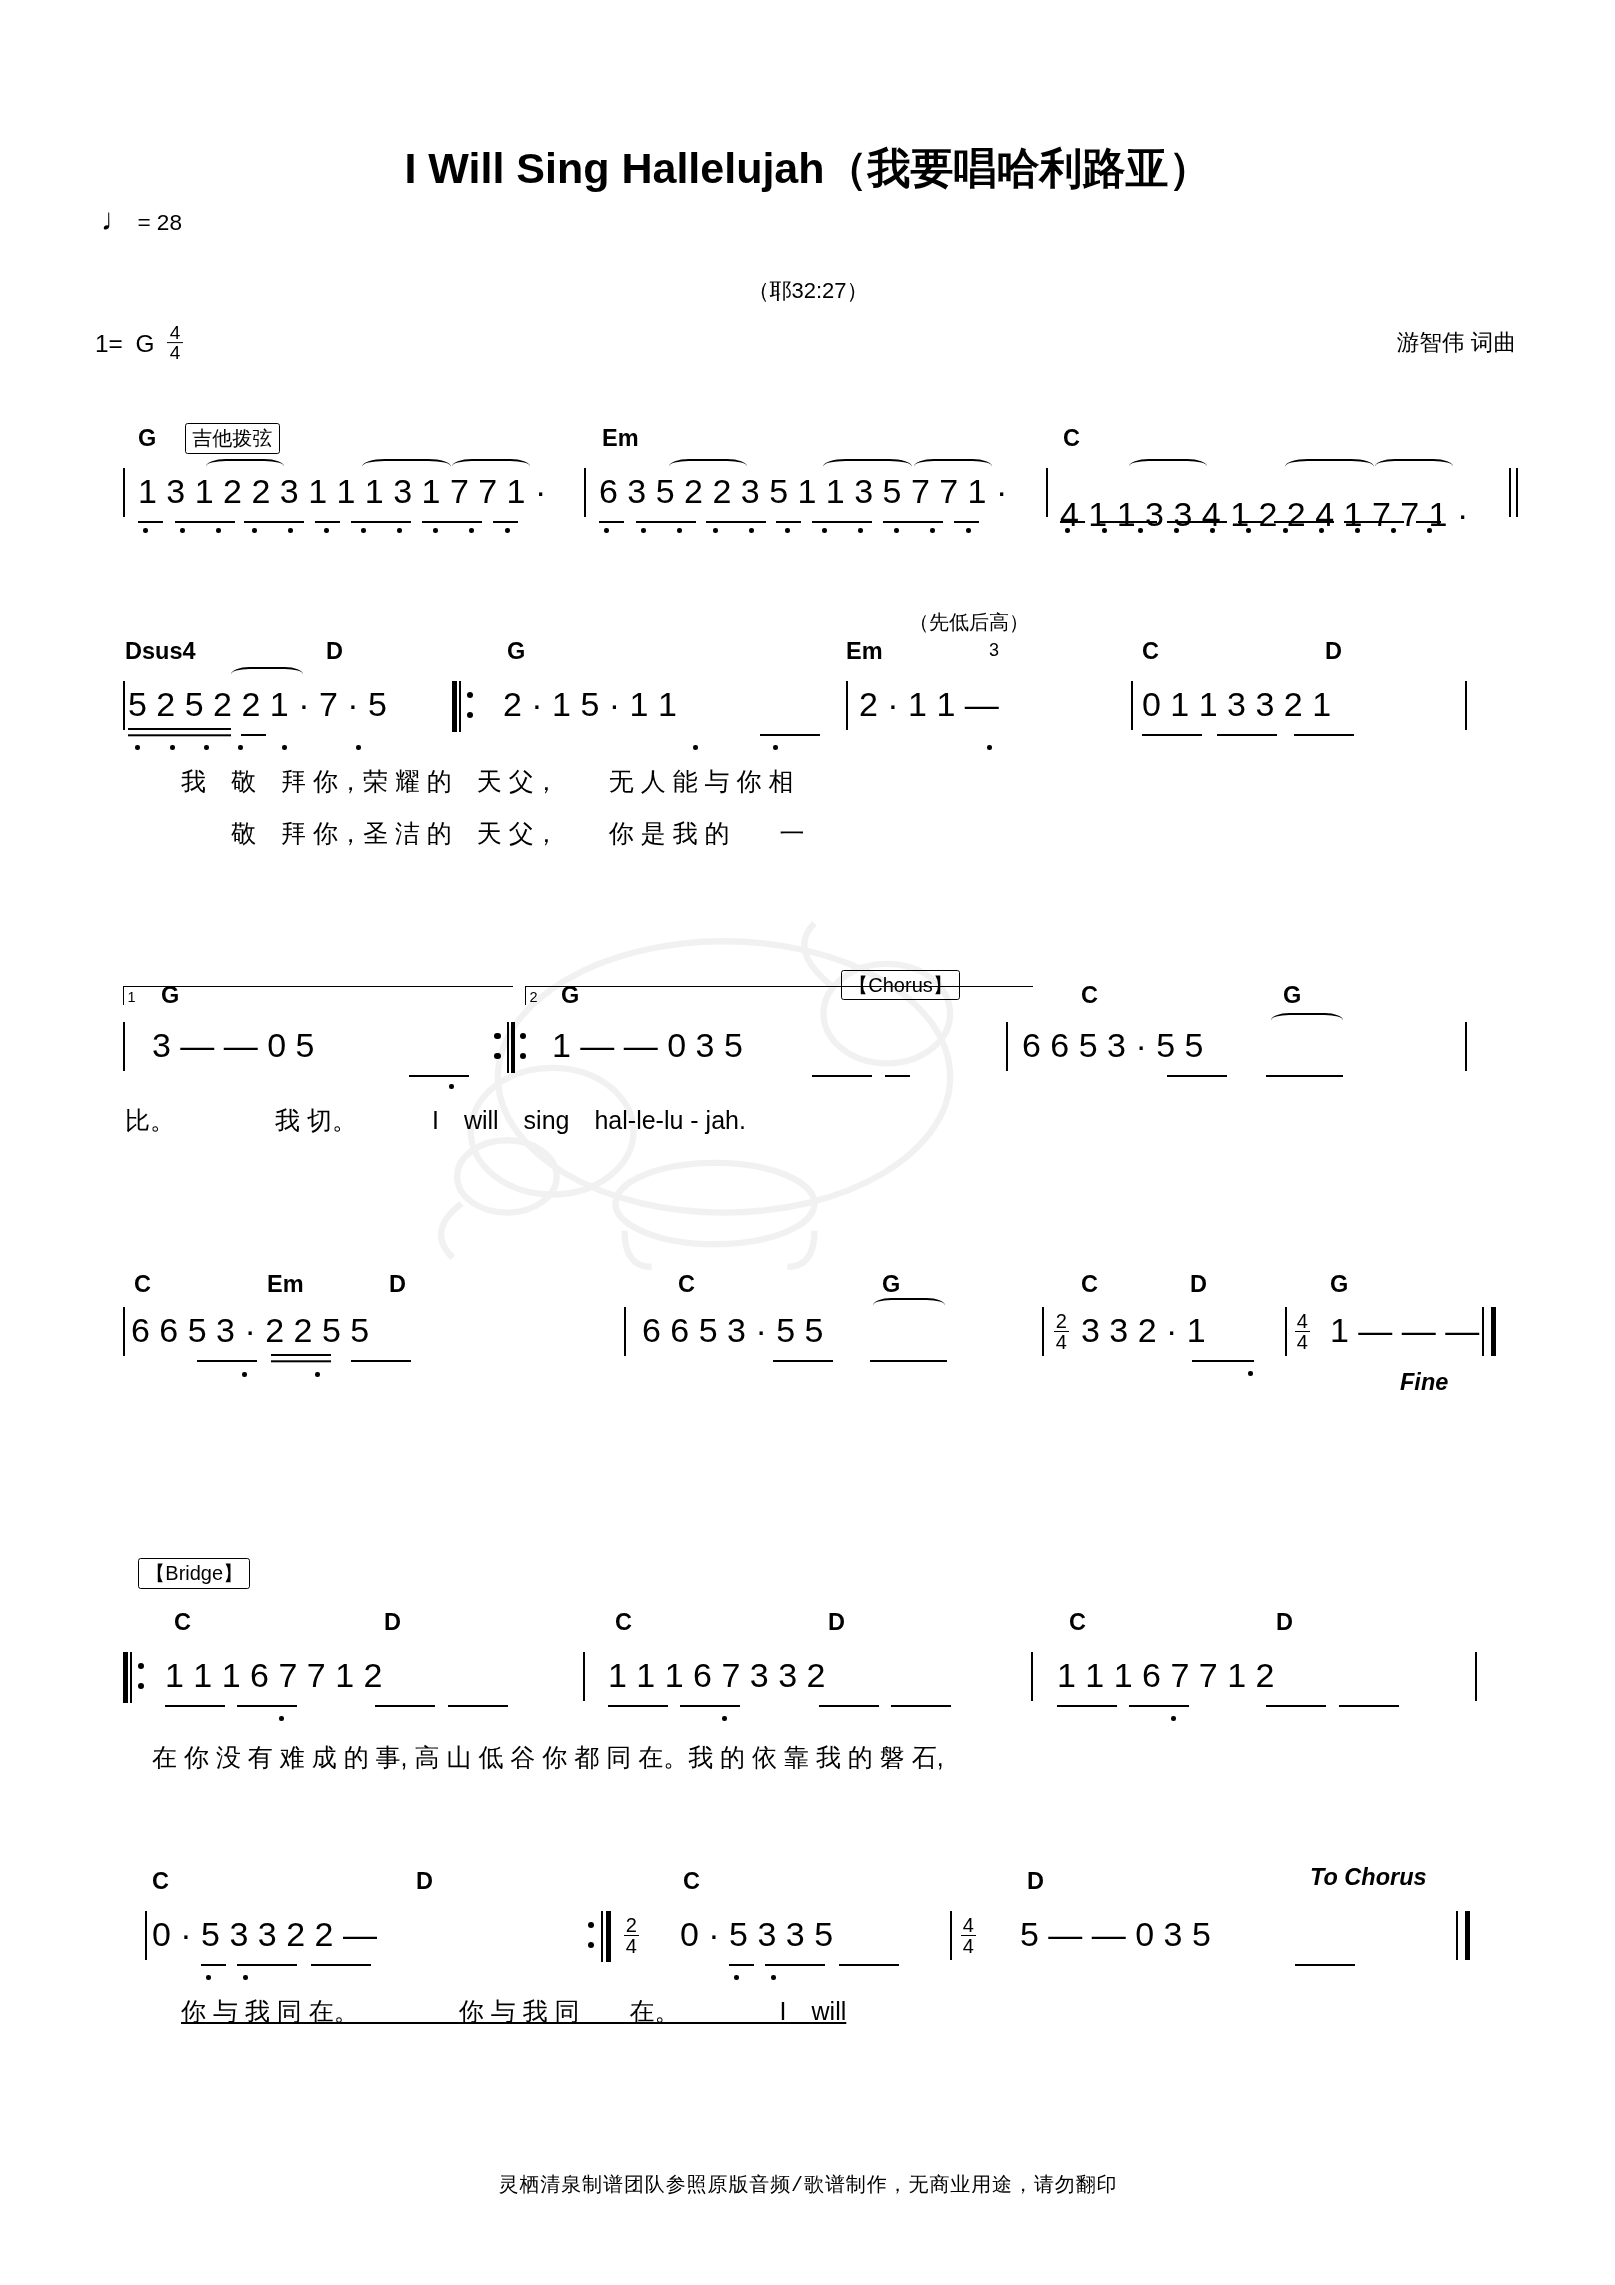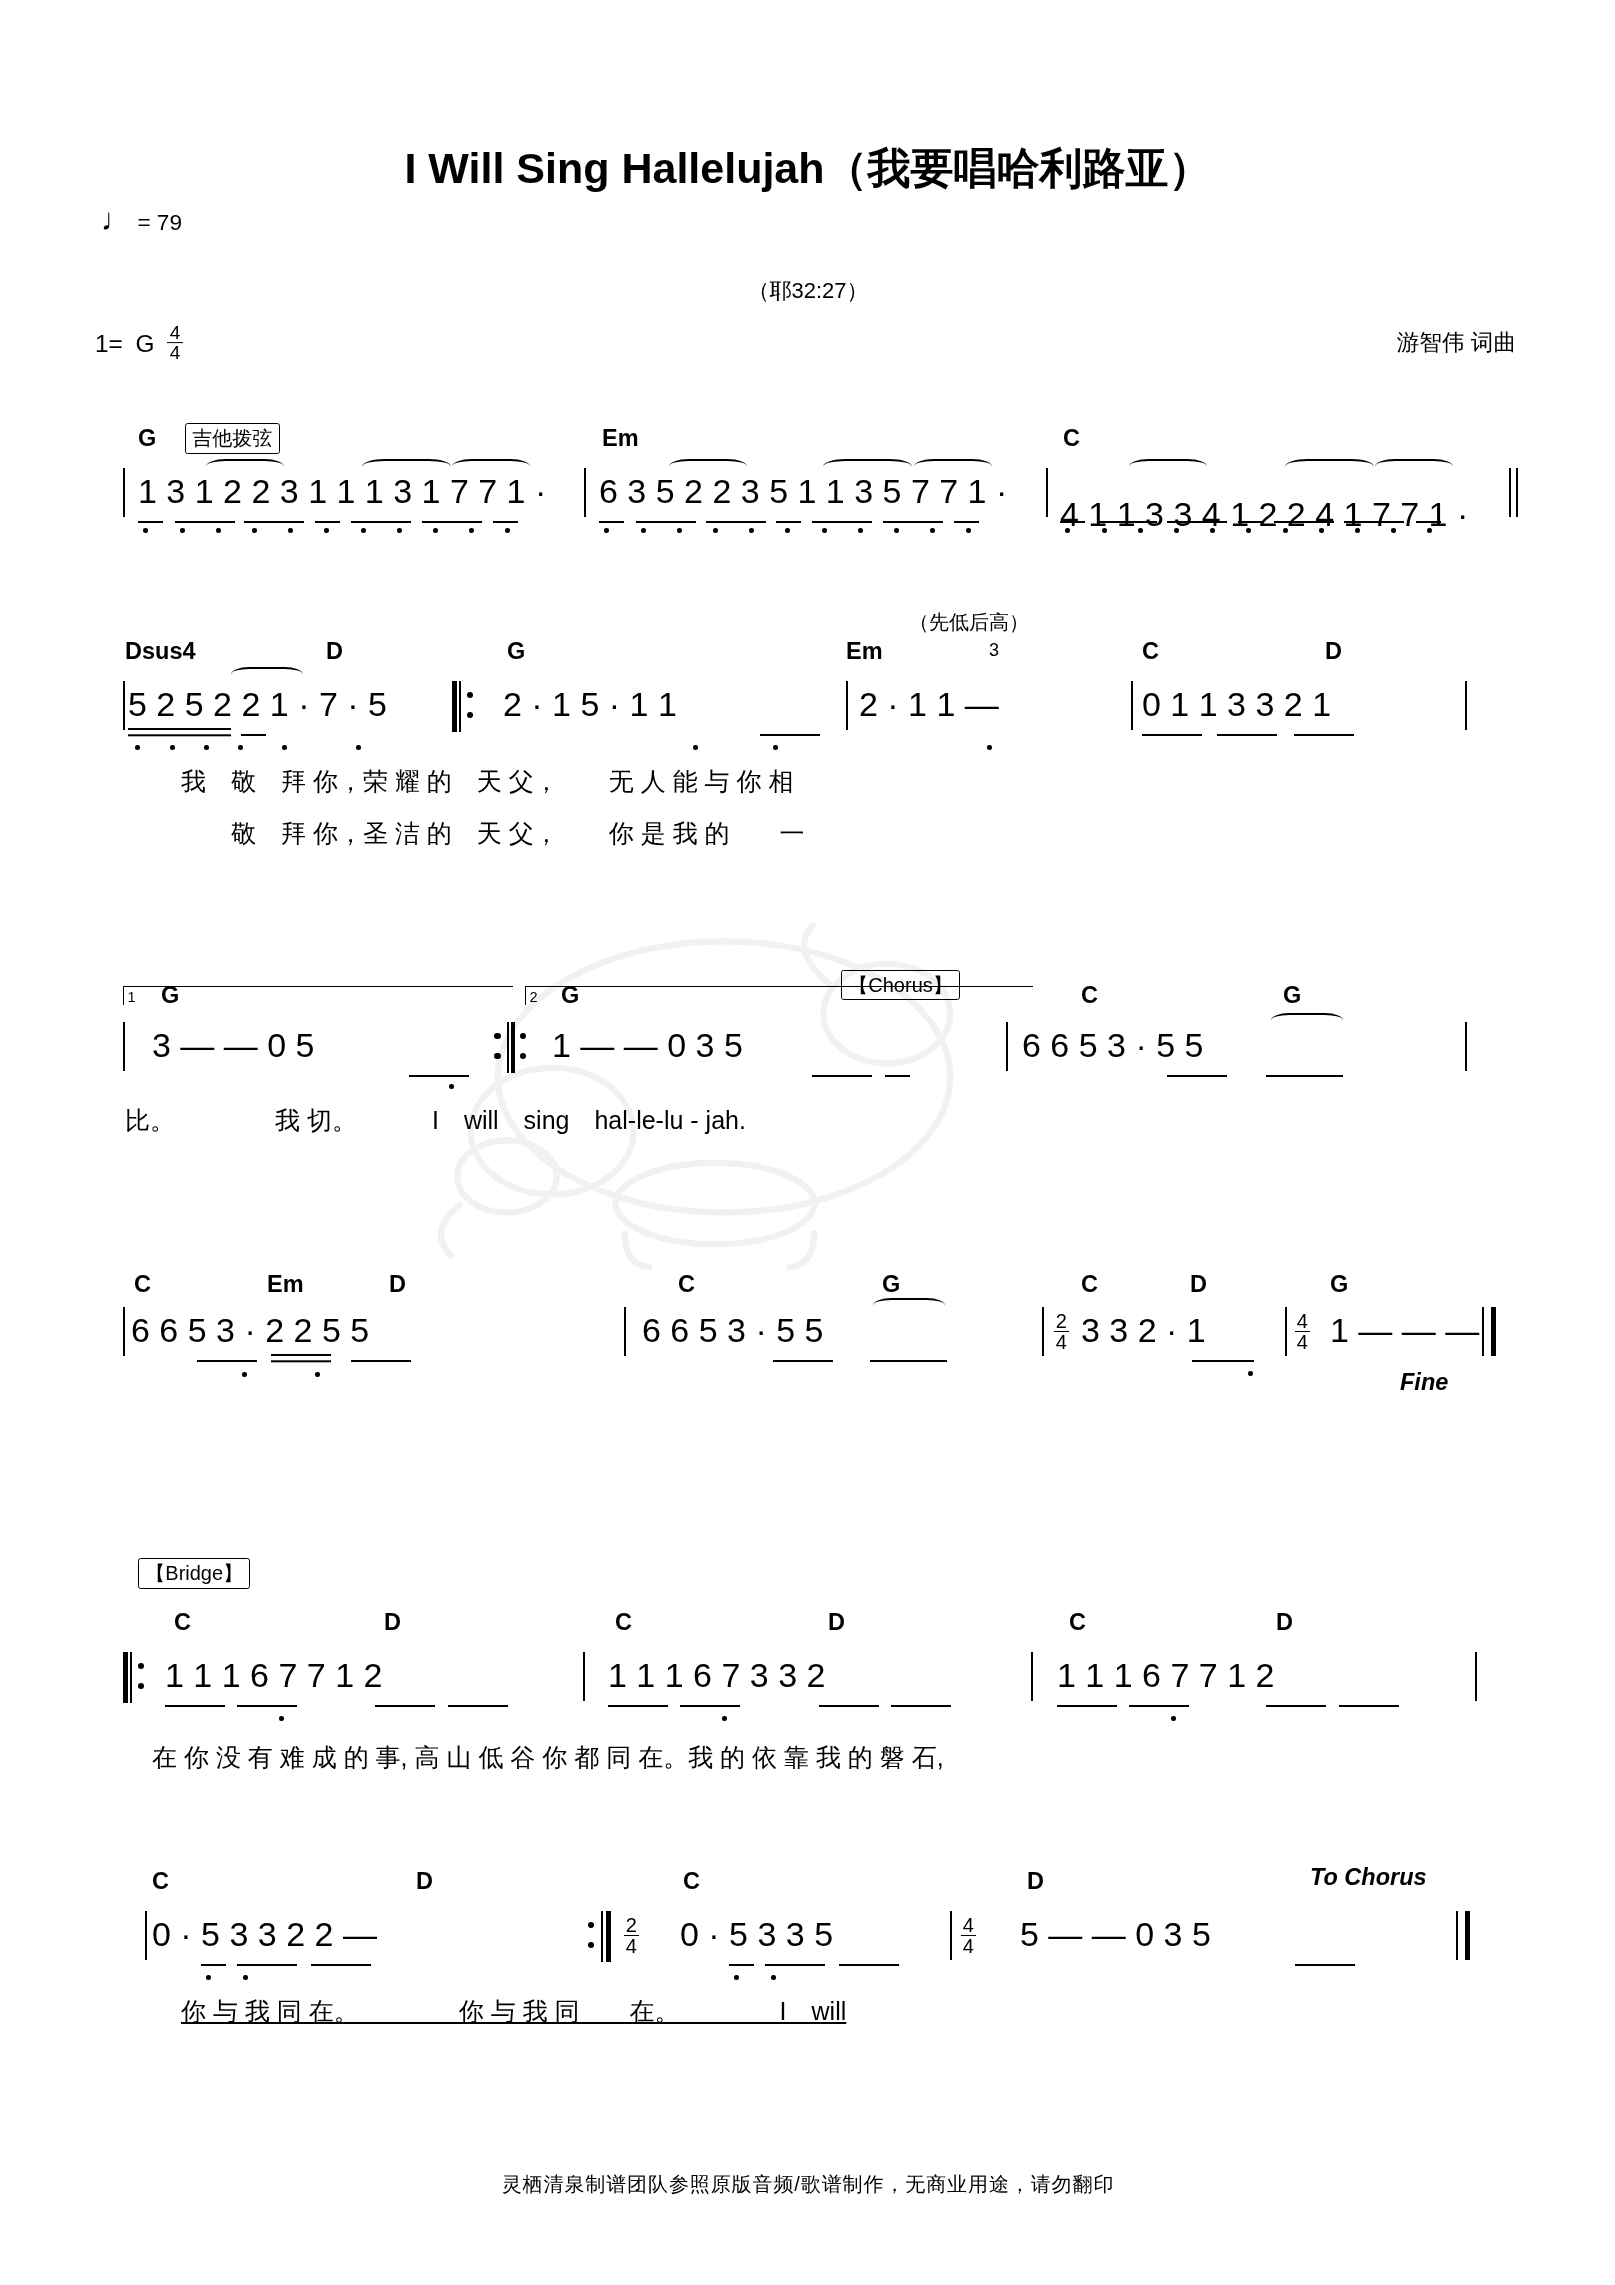"= 79" span { text: 79 -> 28 }
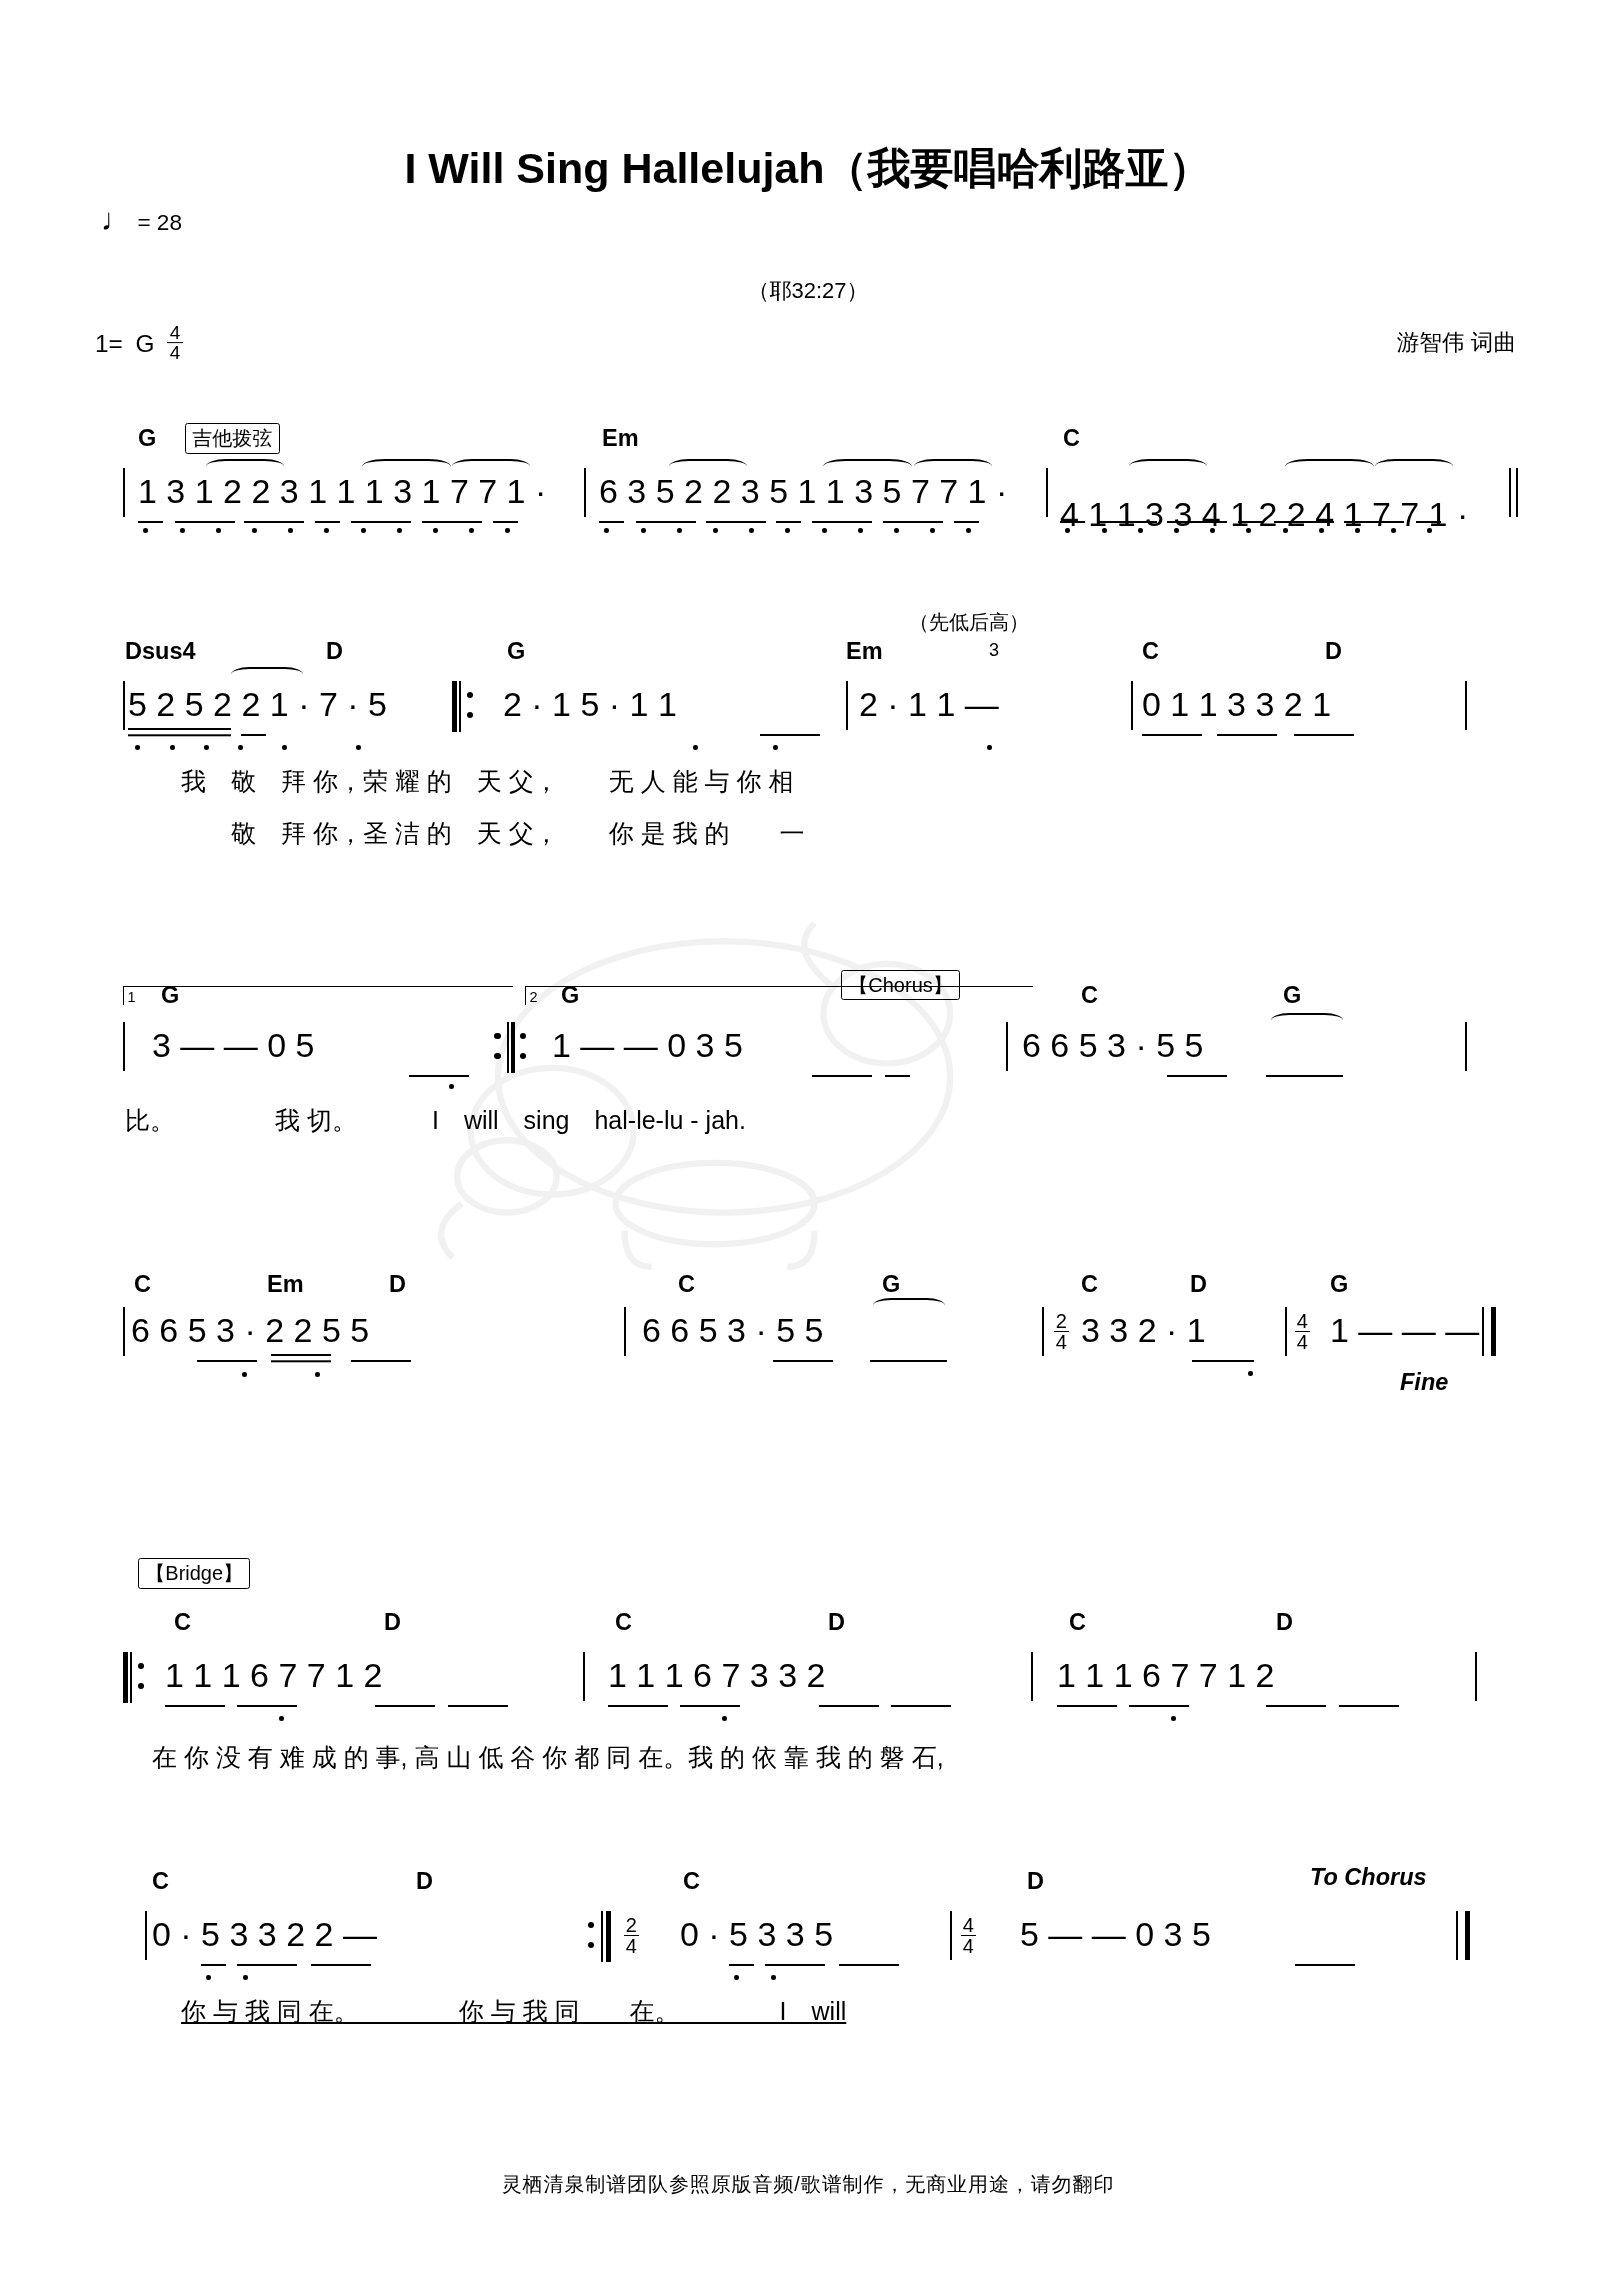"灵栖清泉制谱团队参照原版音频/歌谱制作，无商业用途，请勿翻印" .footer { font-family: Liberation Sans, sans-serif -> Liberation Mono, monospace }
